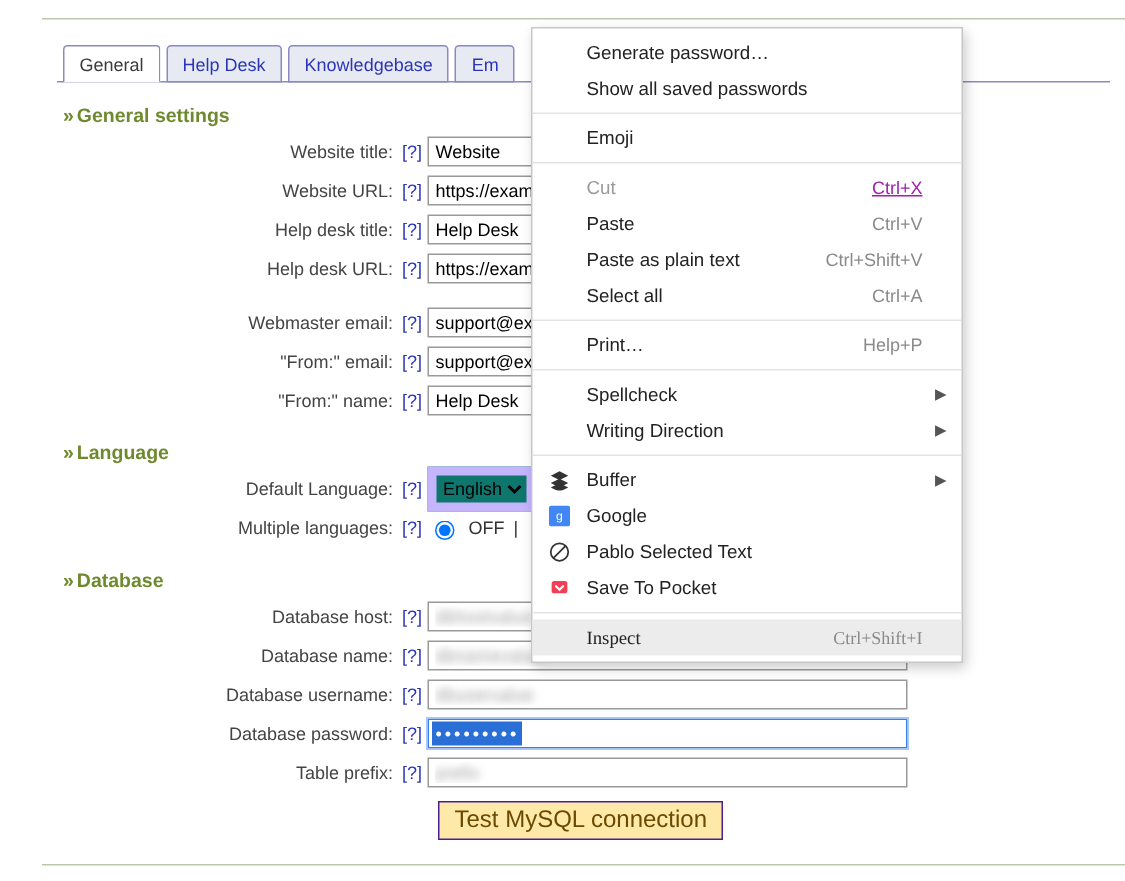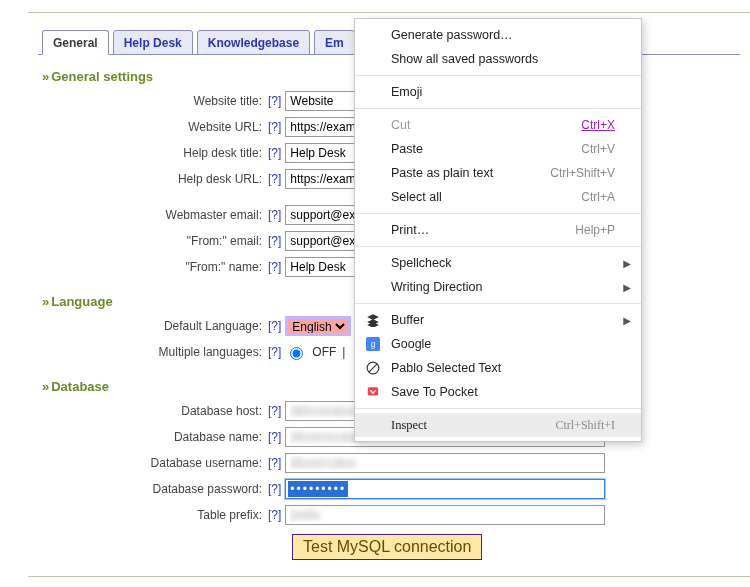"General" .tab { font-weight: bold -> normal }
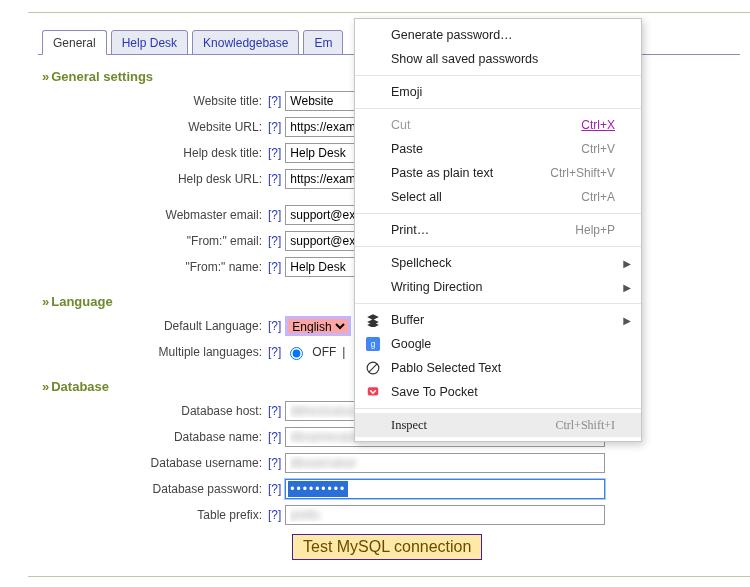"English" select { background: #fca5a5 -> #0f766e; border: 3px solid #c4b5fd -> 6px solid #c4b5fd; height: 20px -> 30px }
